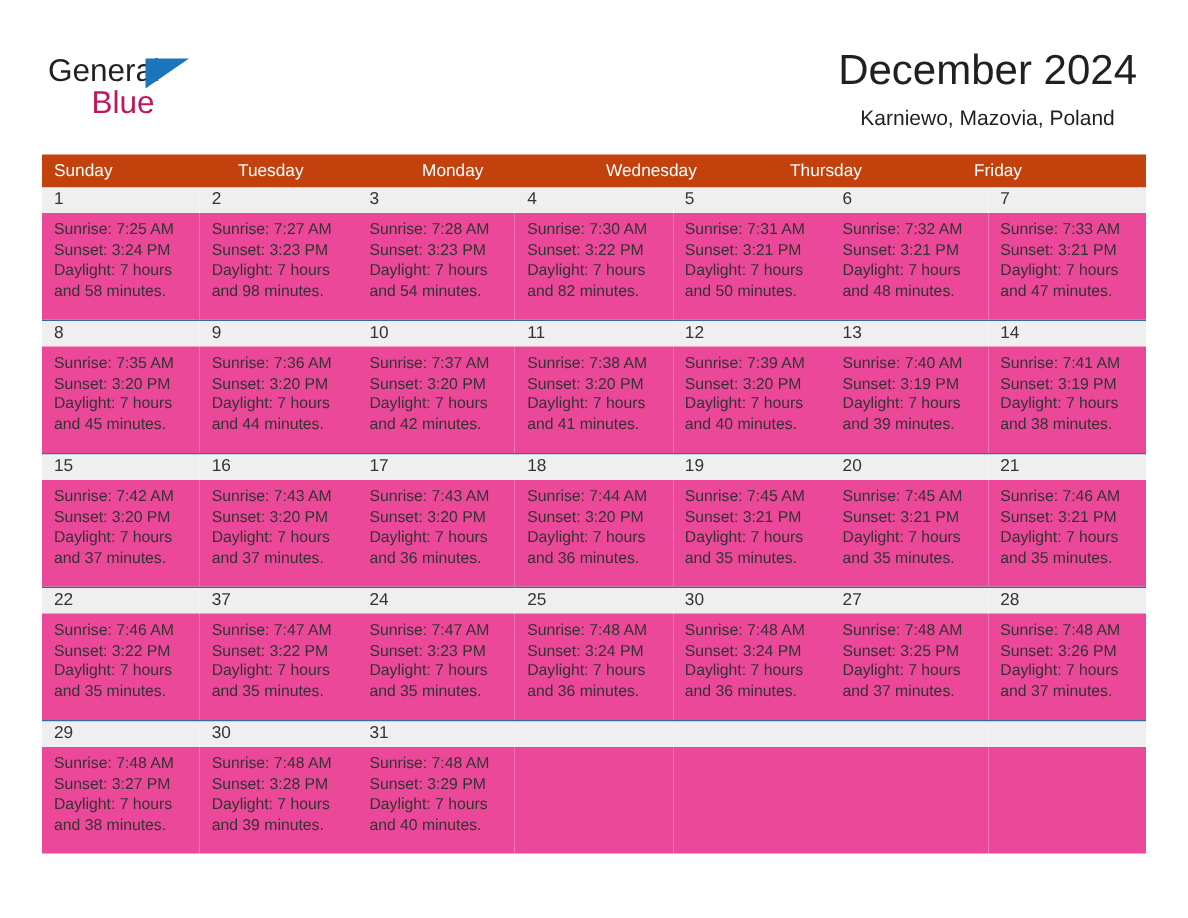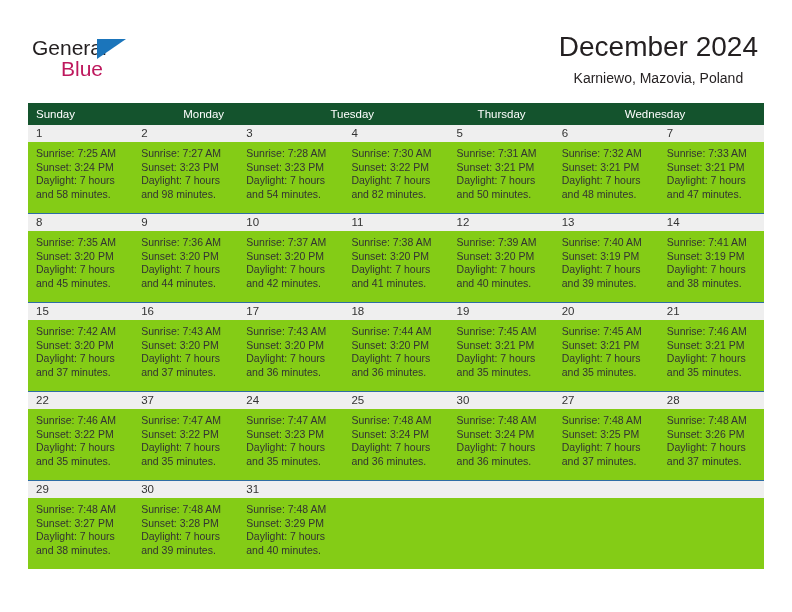"Sunday" .week-head { background: #14532d -> #c2410c }
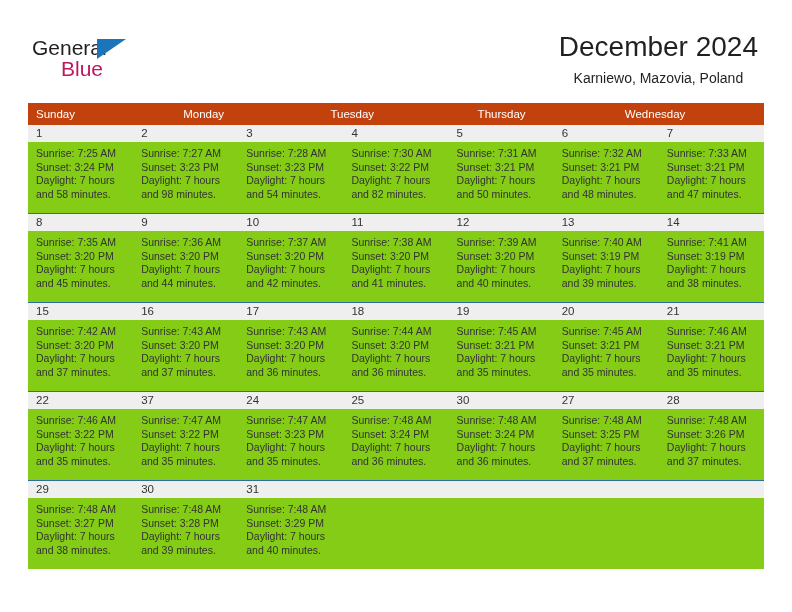"Monday" div.dow { order: before "Tuesday" -> after "Tuesday" }
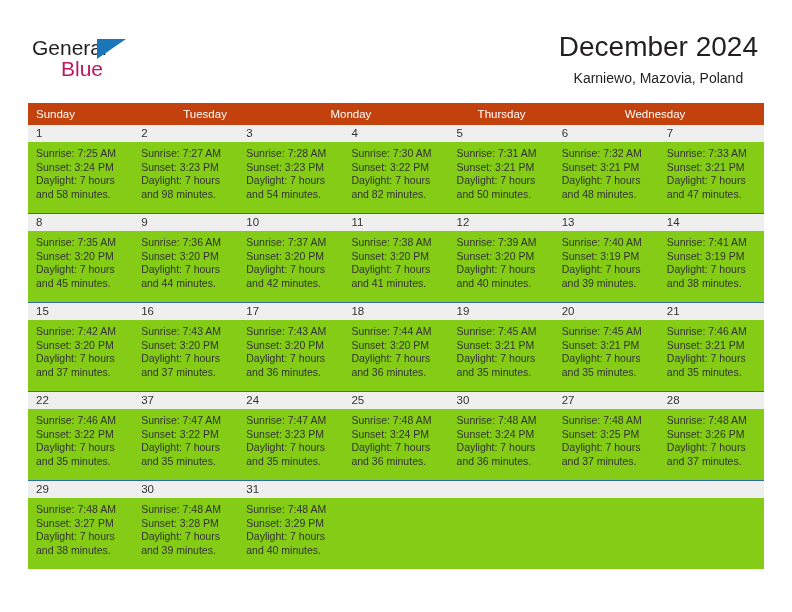"Thursday" div.dow { order: before "Wednesday" -> after "Wednesday" }
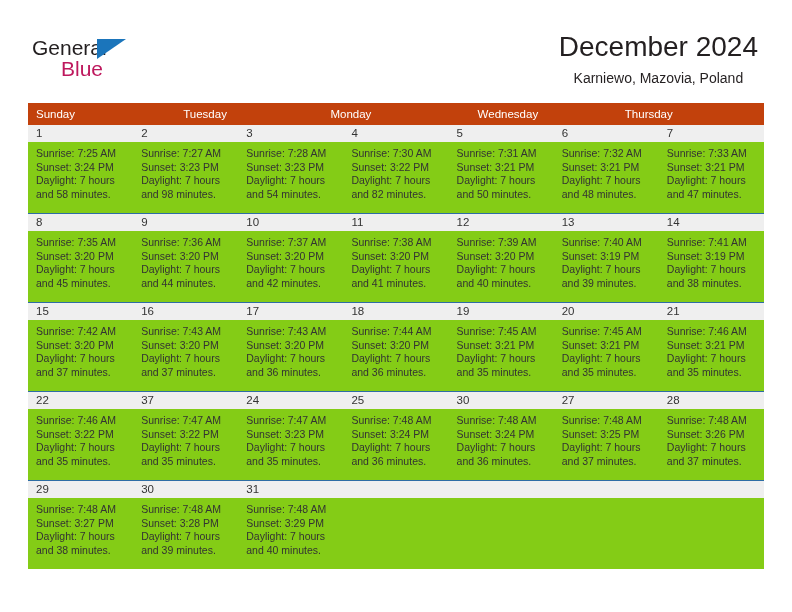"Friday" div.dow { html: none -> <div>Friday</div> }
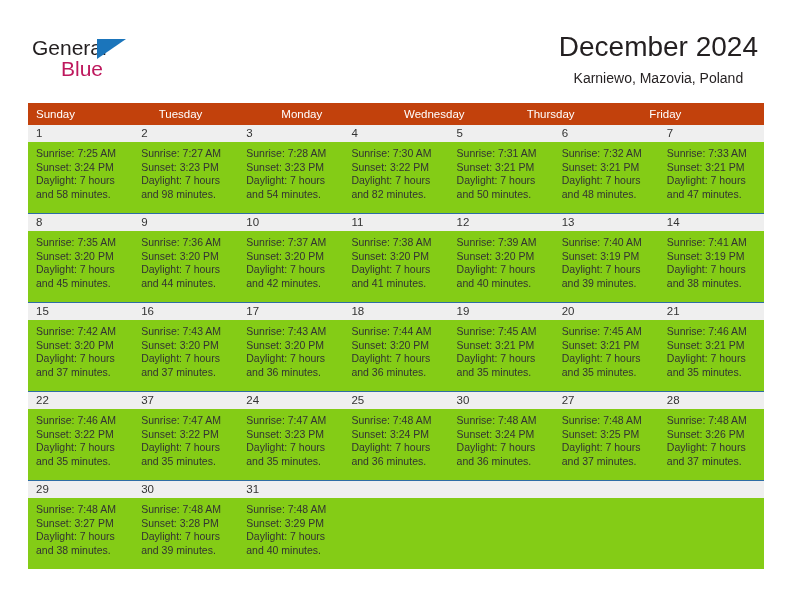"Sunrise: 7:25 AM" .info { background: #84cc16 -> #ec4899 }
